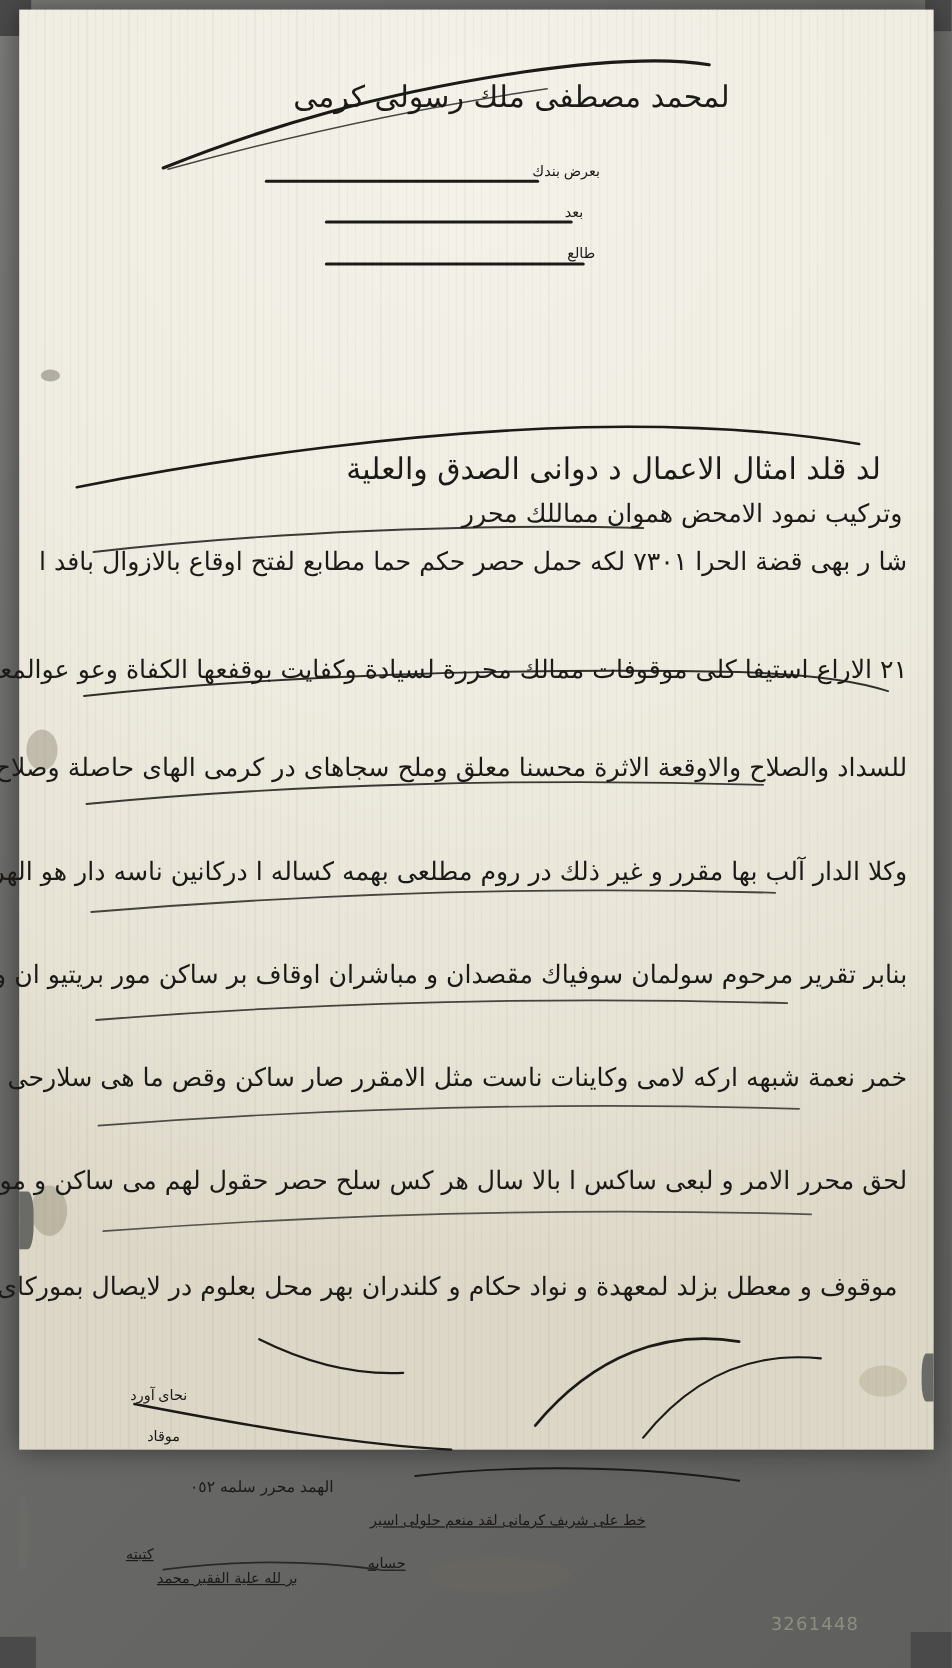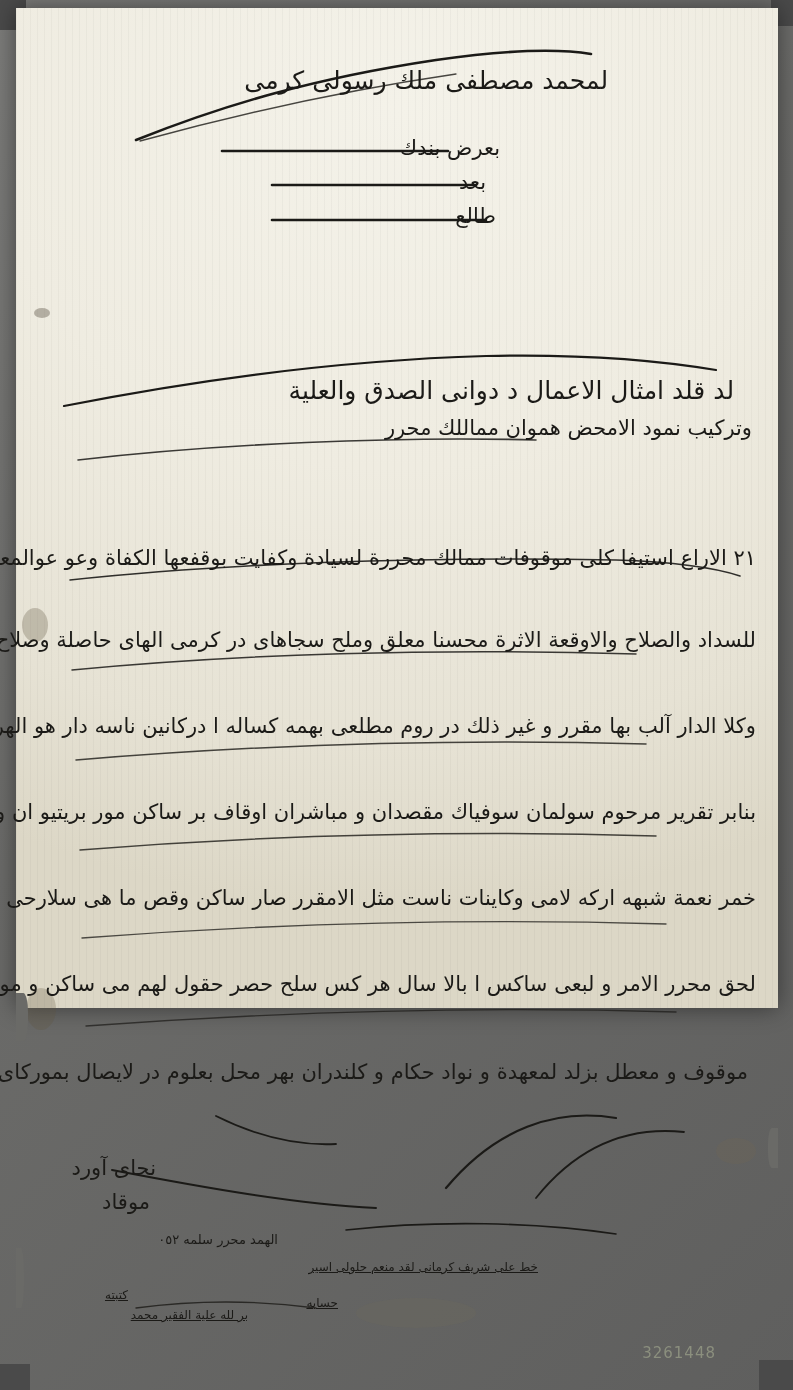"لمحمد مصطفى ملك رسولى كرمى" .folio { height: 1000px -> 1200px }
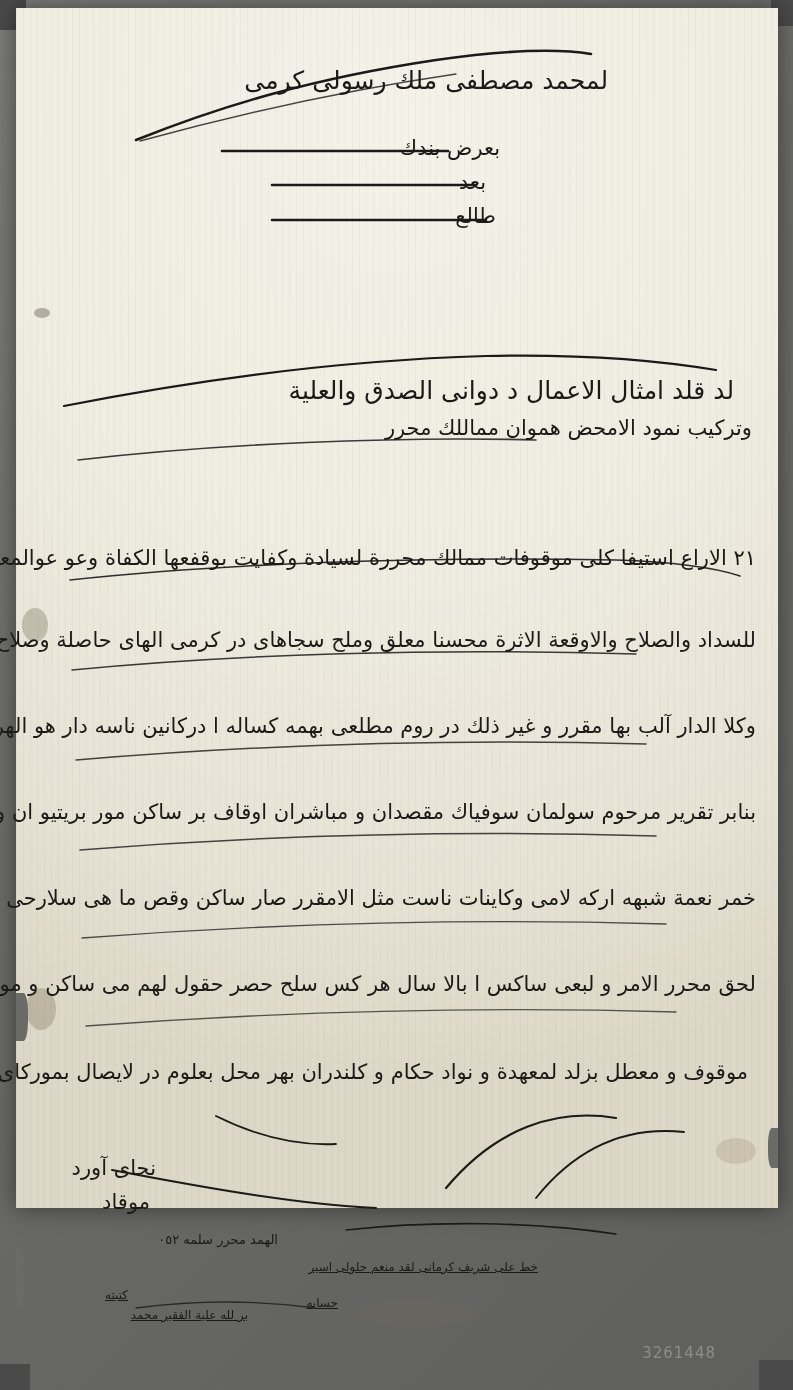"بعرض بندك" .small-line { font-family: none -> Liberation Serif, serif; font-size: 21px -> 12px }
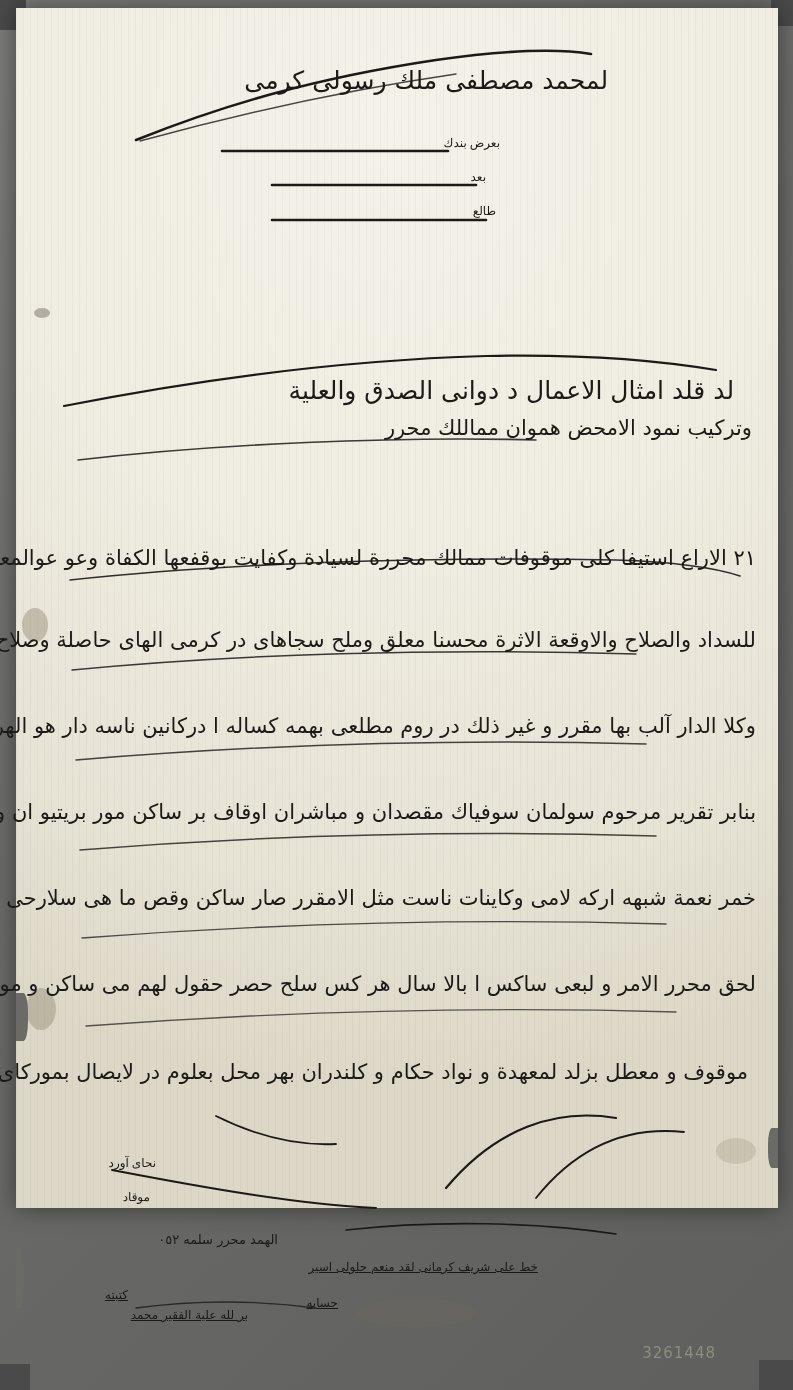"شا ر بهى قضة الحرا" div.script { html: none -> <div>شا ر بهى قضة الحرا ١٠٣٧ لكه حمل حصر حكم حما مطابع لفتح اوقاع بالازوال بافد ا</div> }
